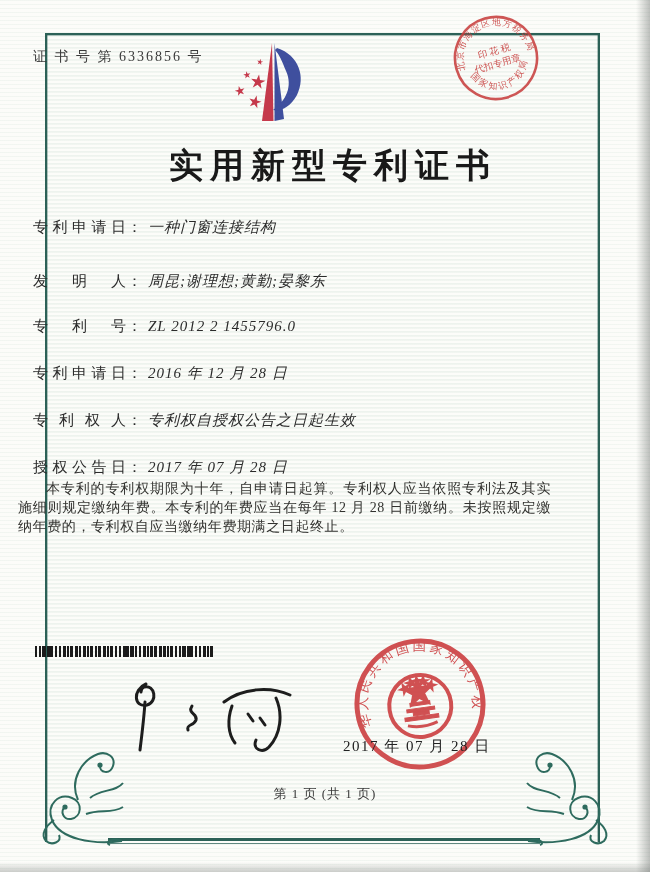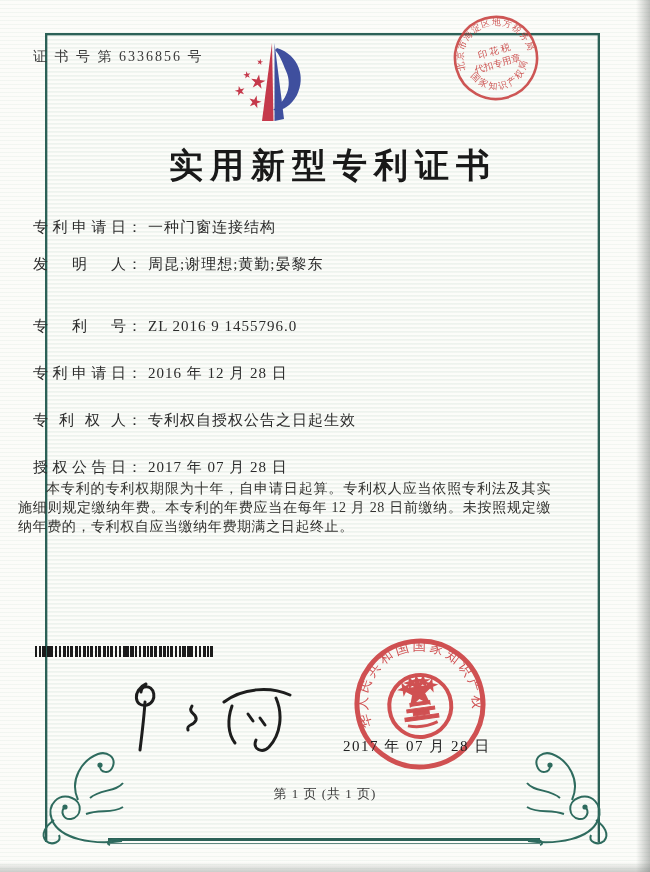"一种门窗连接结构" .fvalue { font-style: none -> italic }
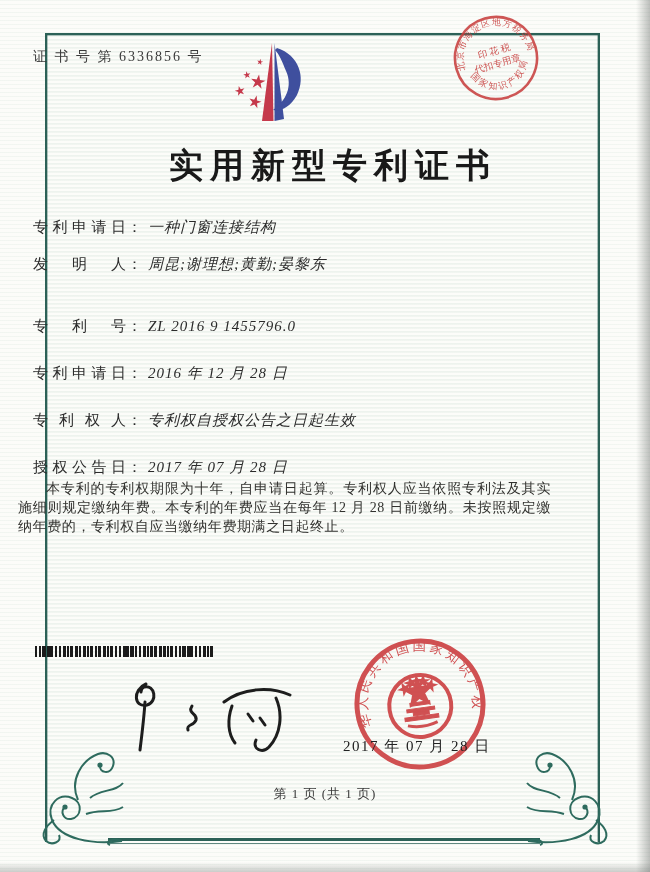"发明人： 周昆;谢理想;黄勤;晏黎东" .field:nth-child(2) { top: 37px -> 54px }
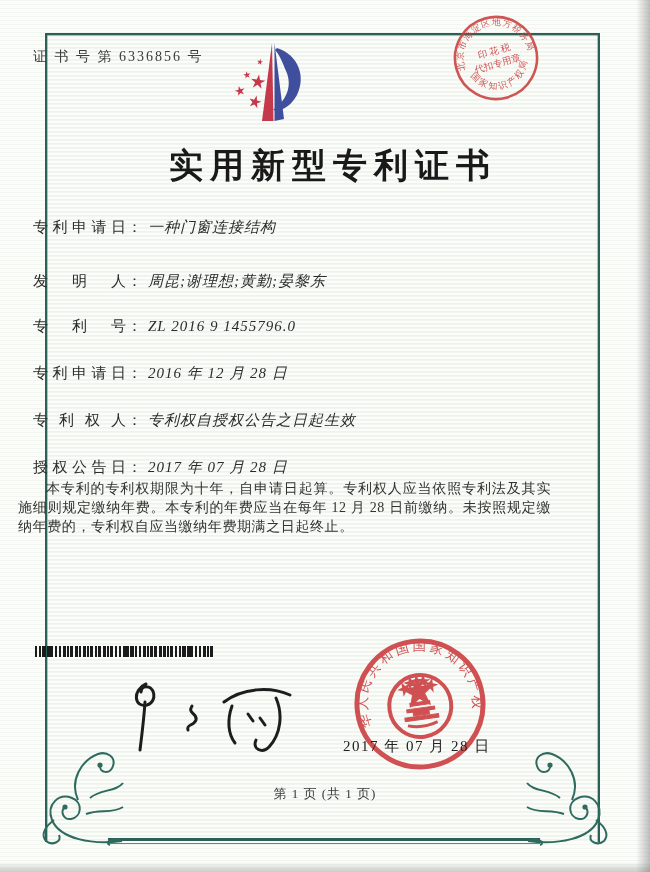"ZL 2016 9 1455796.0" span.fvalue { text: 2016 9 -> 2012 2 }
